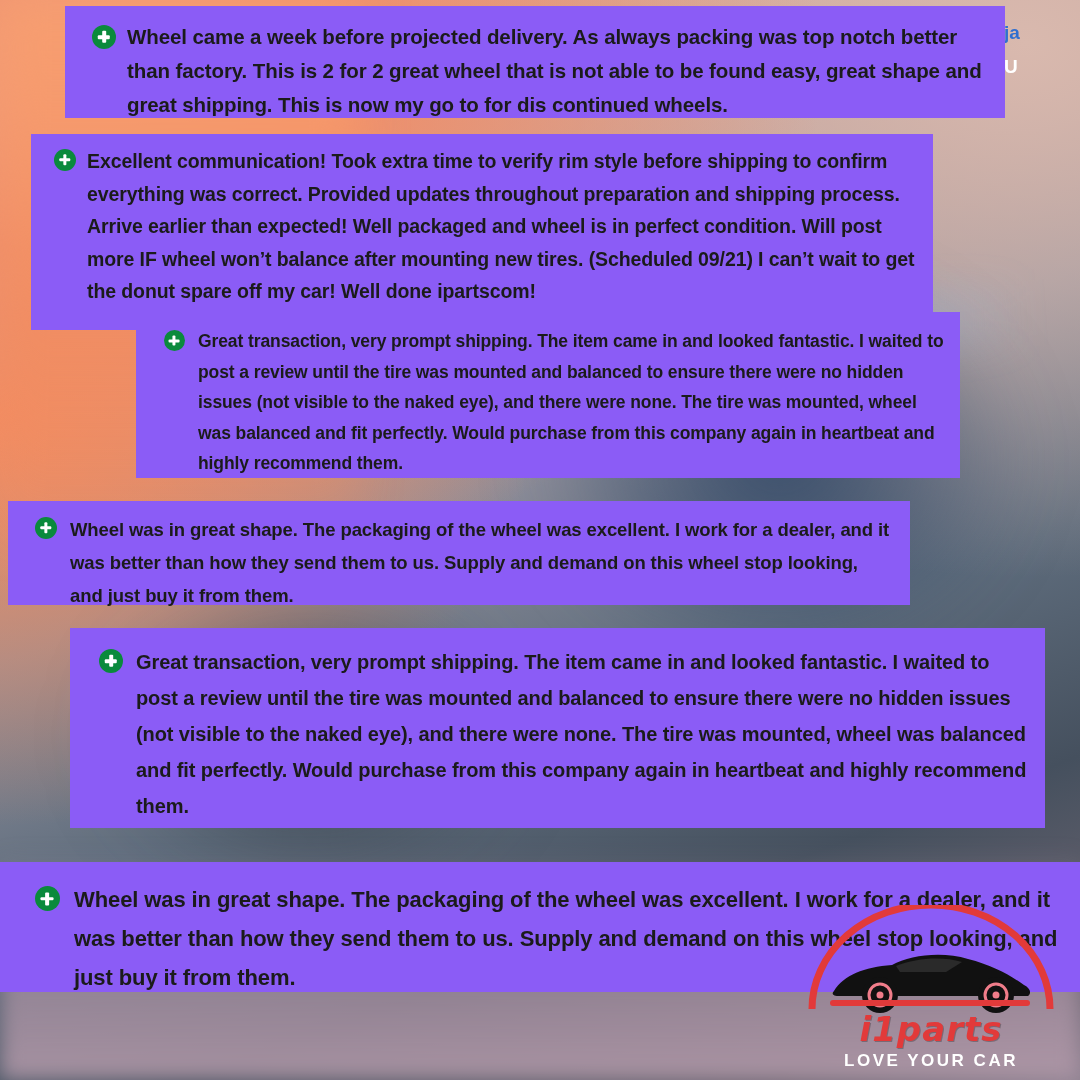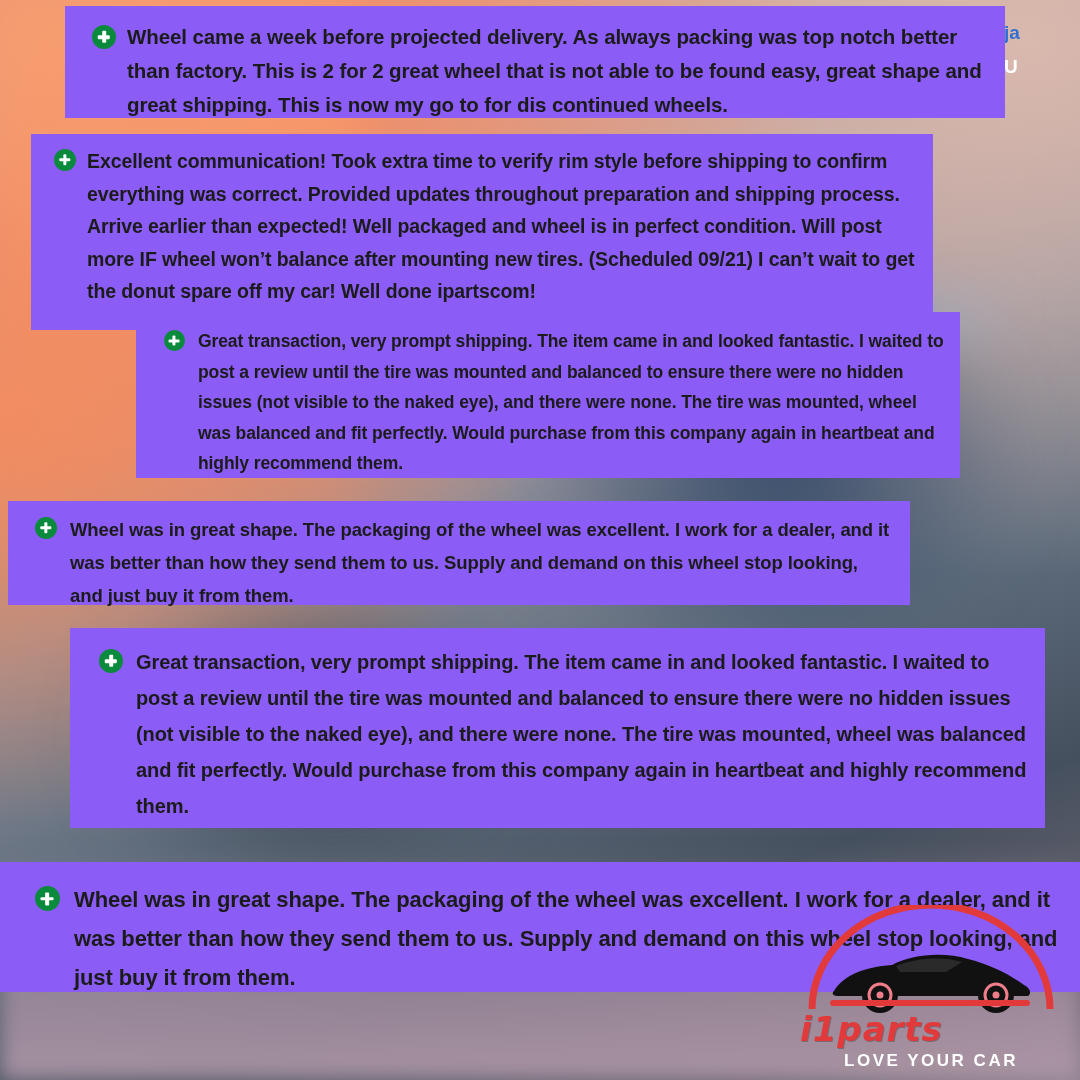"i1parts" .logo-word { text-align: none -> center }
